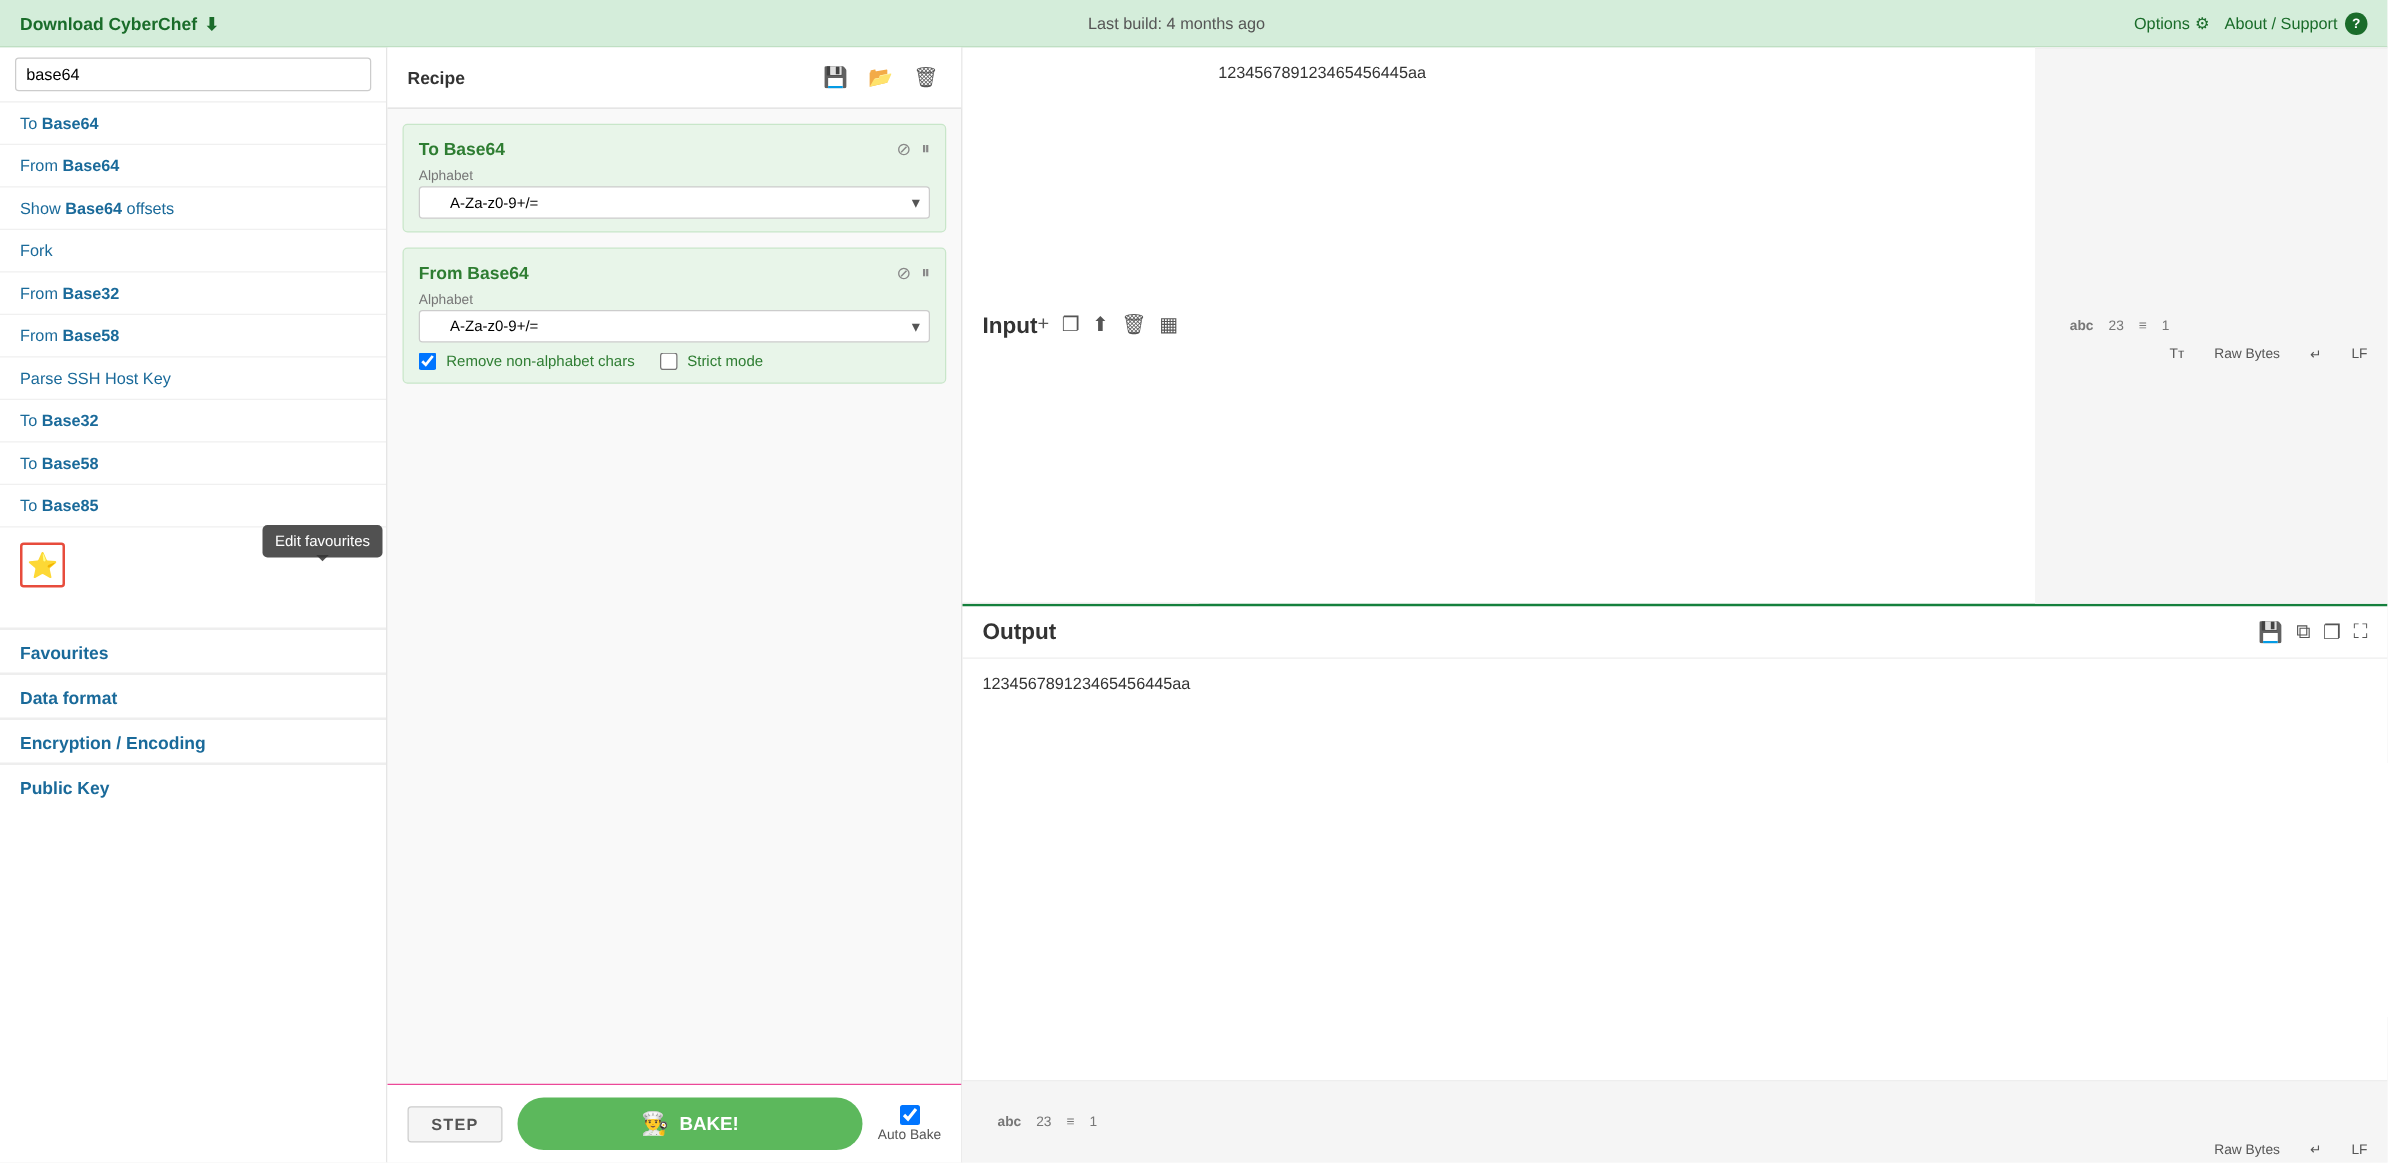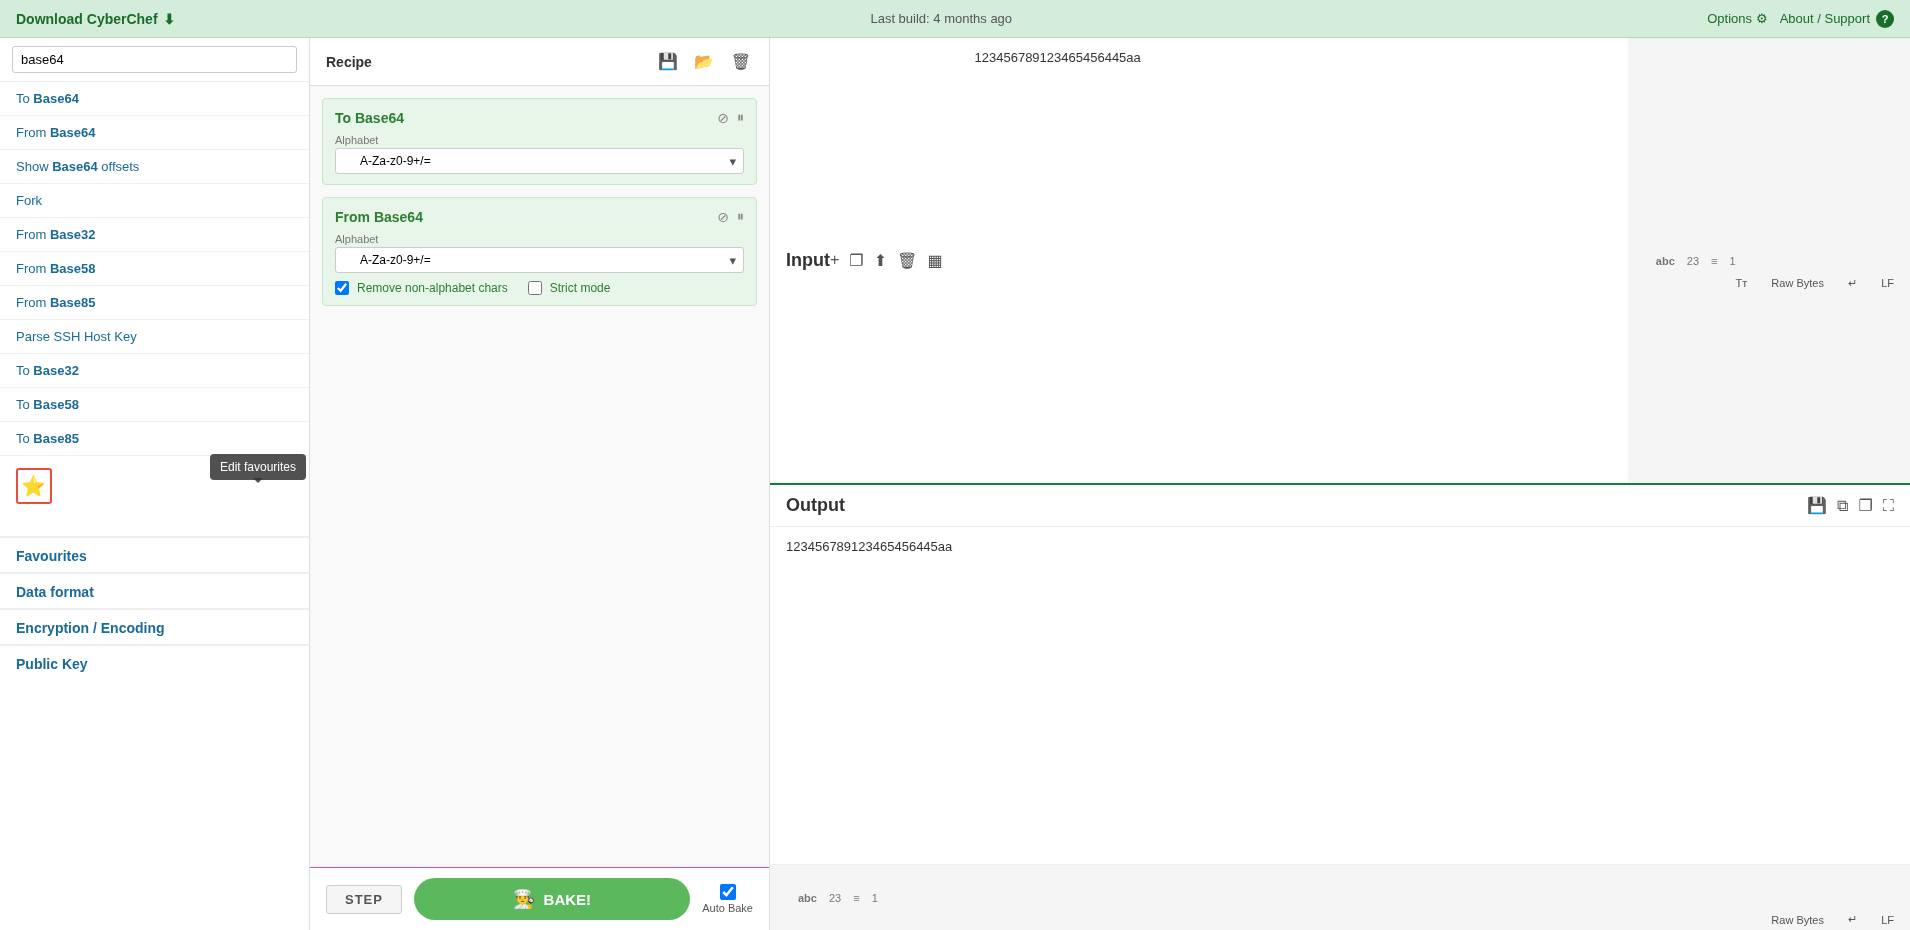"From Base85" div.ops-item { html: <div> <span>From </span><span>Base85</span> </div> -> none }
